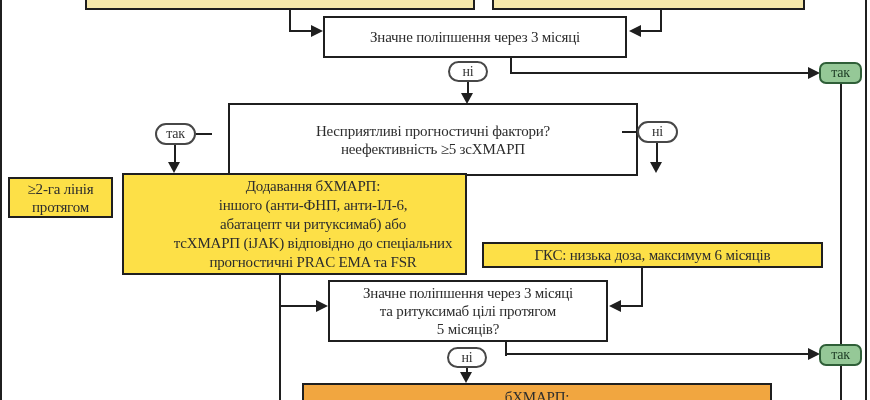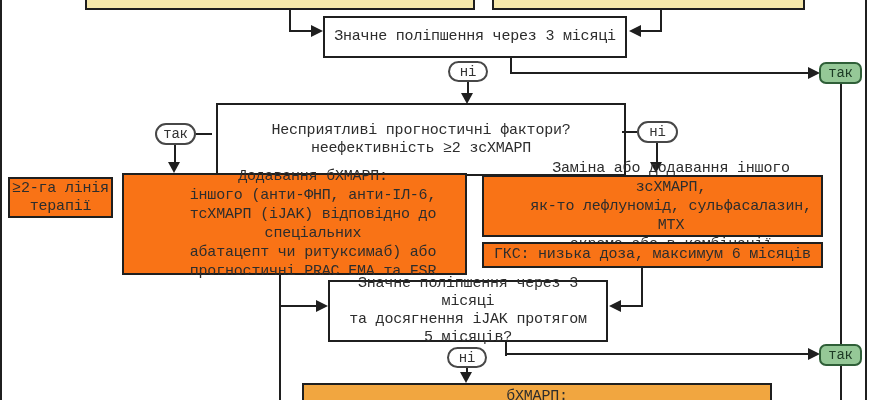"Значне поліпшення через 3 місяці" #stage { font-family: Liberation Mono, monospace -> Liberation Serif, serif }
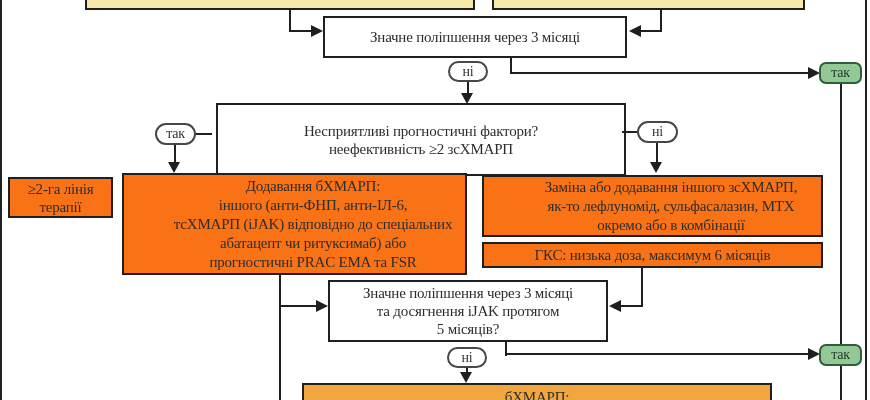"Несприятливі прогностичні фактори?" div.box { left: 216px -> 228px }
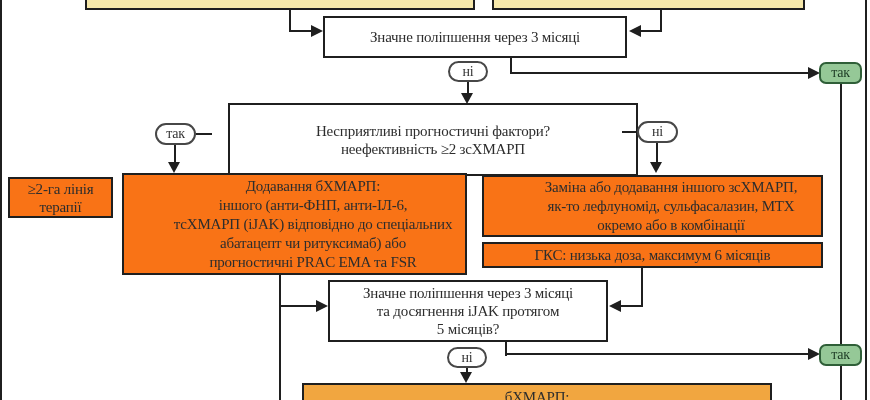"неефективність ≥2 зсХМАРП" span { text: 2 -> 5 }
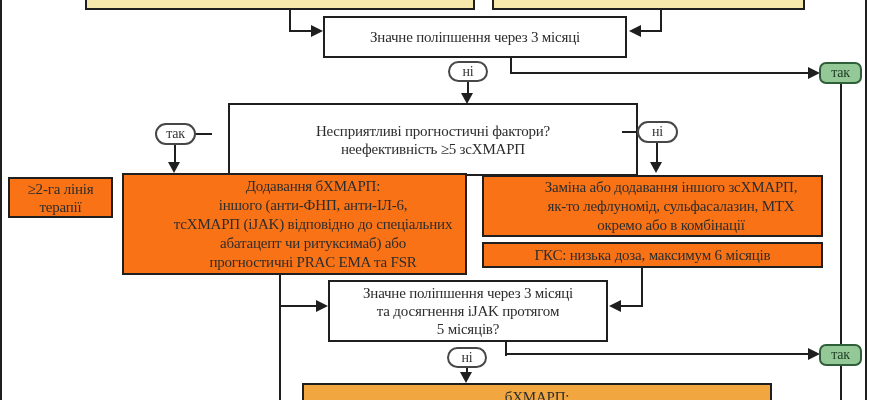"≥2-га лінія" .yellow { background: #f97316 -> #fde047 }
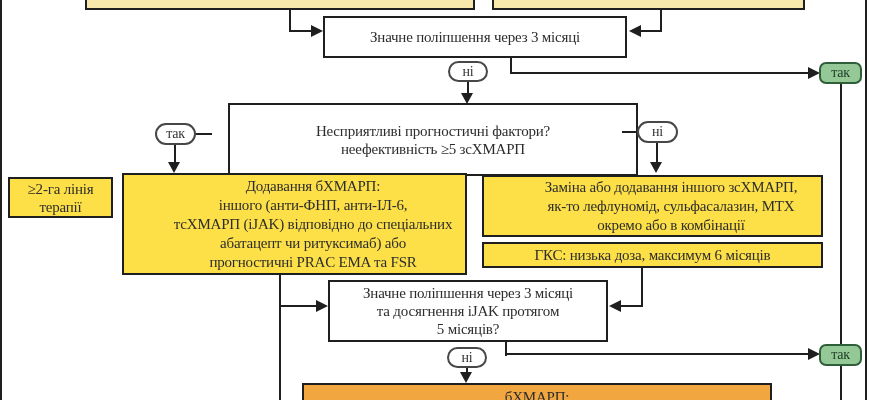"Заміна або додавання іншого зсХМАРП," div.box { html: <div> <span>Заміна або додавання іншого зсХМАРП,</span> <span>як-то лефлуномід, сульфасалазин, MTX</span> <span>окремо або в комбінації</span> </div> -> none }
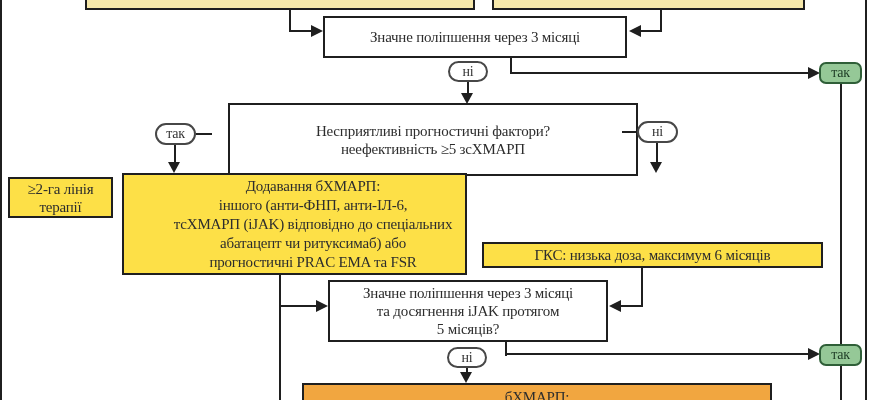"терапії" span { text: терапії -> протягом }
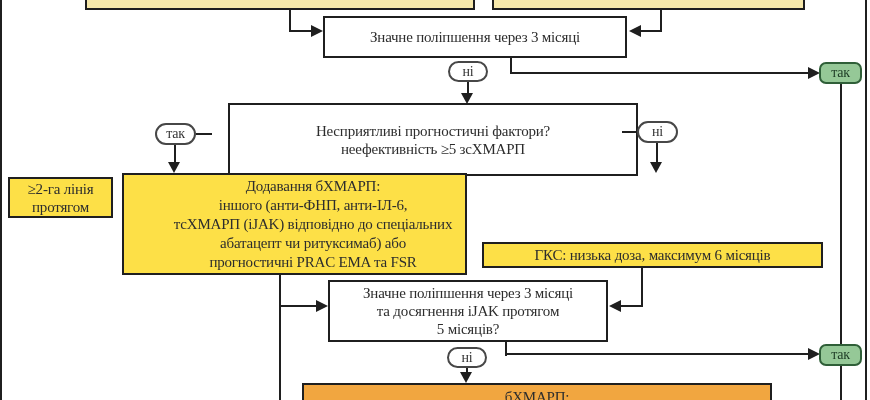"тсХМАРП (іJAK) відповідно до спеціальних" span { order: before "абатацепт чи ритуксимаб) або" -> after "абатацепт чи ритуксимаб) або" }
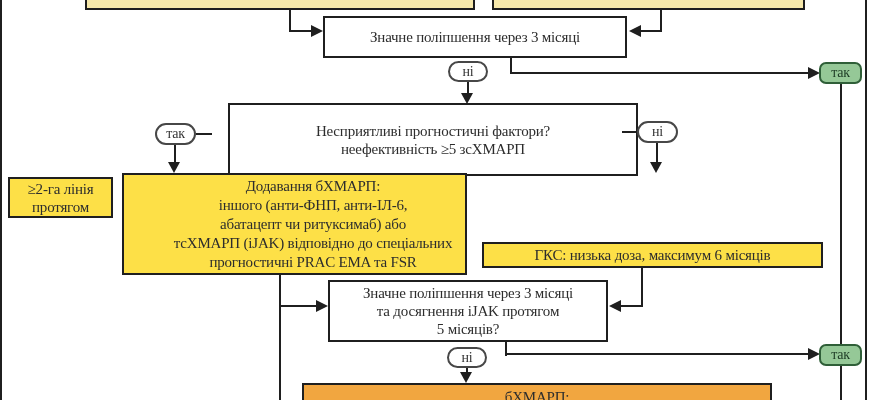"та досягнення іJAK протягом" span { text: досягнення іJAK -> ритуксимаб цілі }
